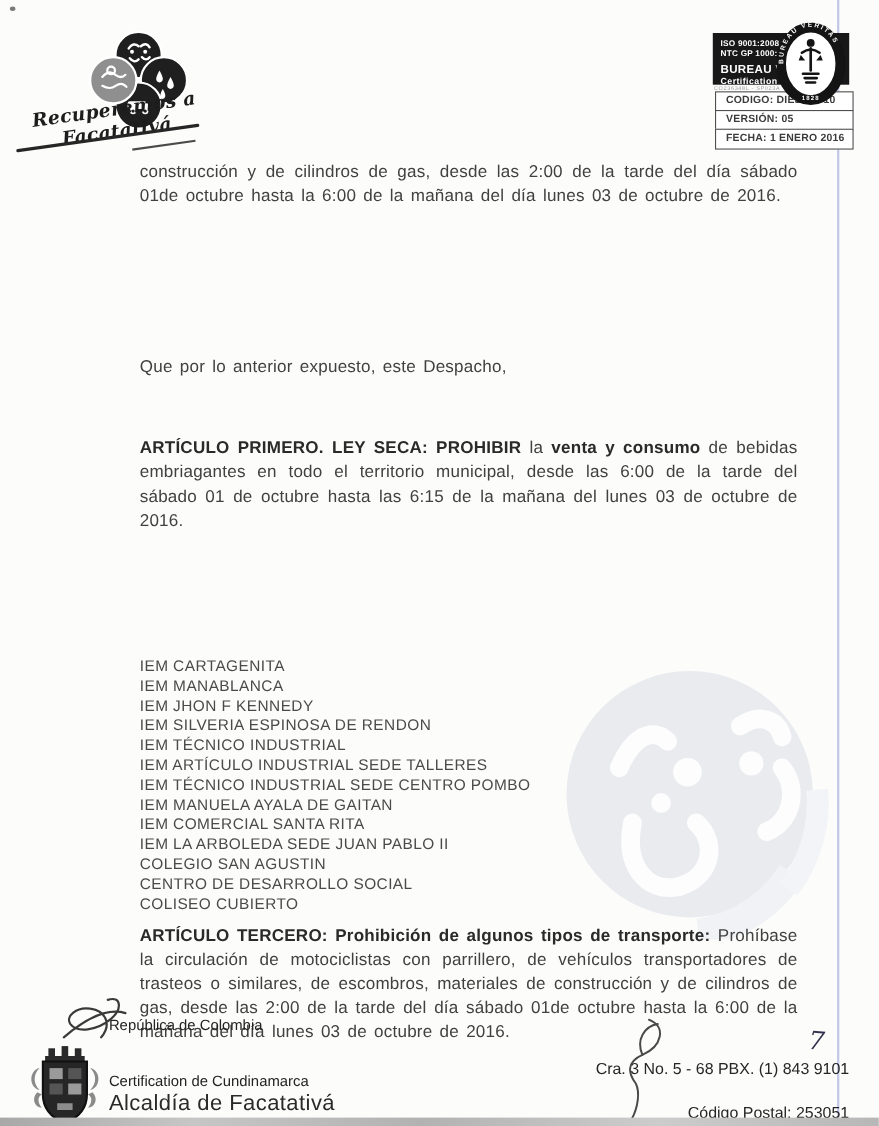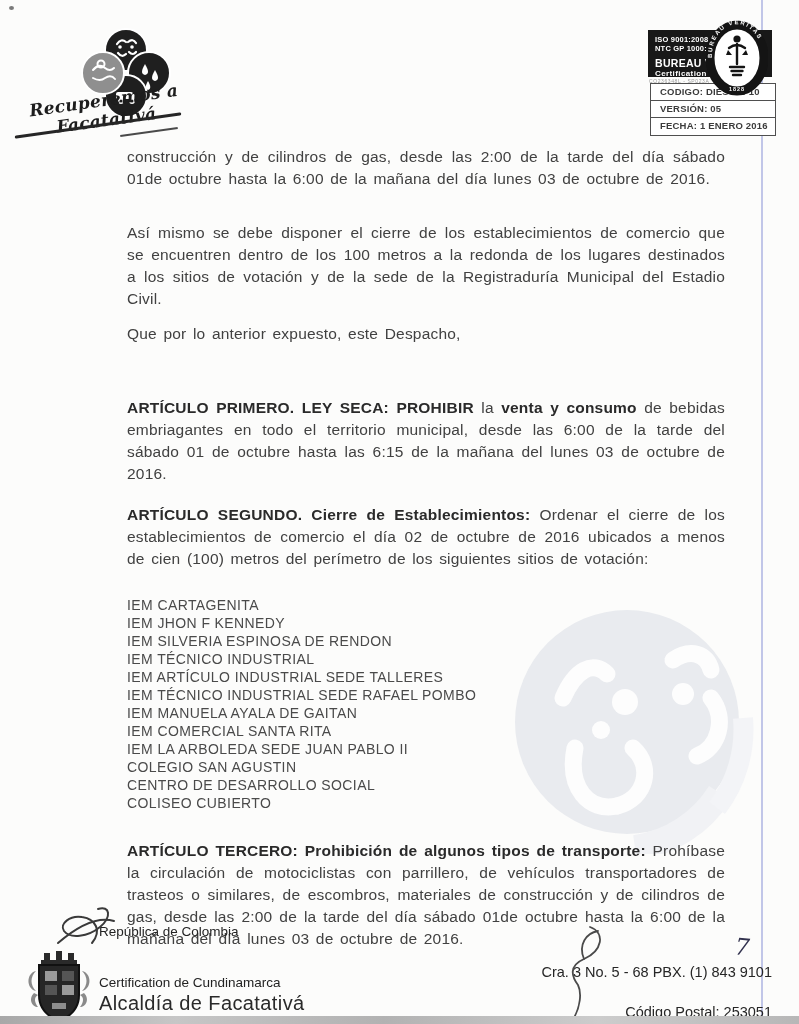"Así mismo se debe disponer" p.para { html: <p>Así mismo se debe disponer el cierre de los establecimientos de comercio que se encuentren dentro de los 100 metros a la redonda de los lugares destinados a los sitios de votación y de la sede de la Registraduría Municipal del Estadio Civil.</p> -> none }
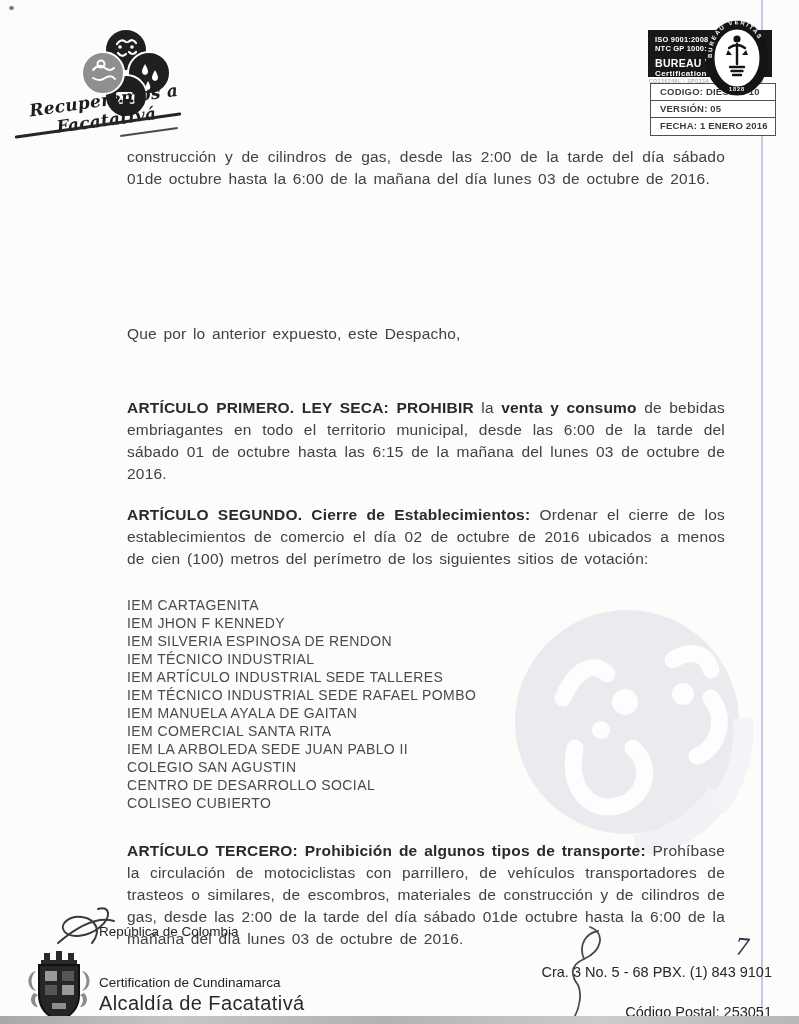"ARTÍCULO SEGUNDO. Cierre de" p.para { html: <p><strong>ARTÍCULO SEGUNDO. Cierre de Establecimientos:</strong> <span>Ordenar el cierre de los establecimientos de comercio el día 02 de octubre de 2016 ubicados a menos de cien (100) metros del perímetro de los siguientes sitios de votación:</span></p> -> none }
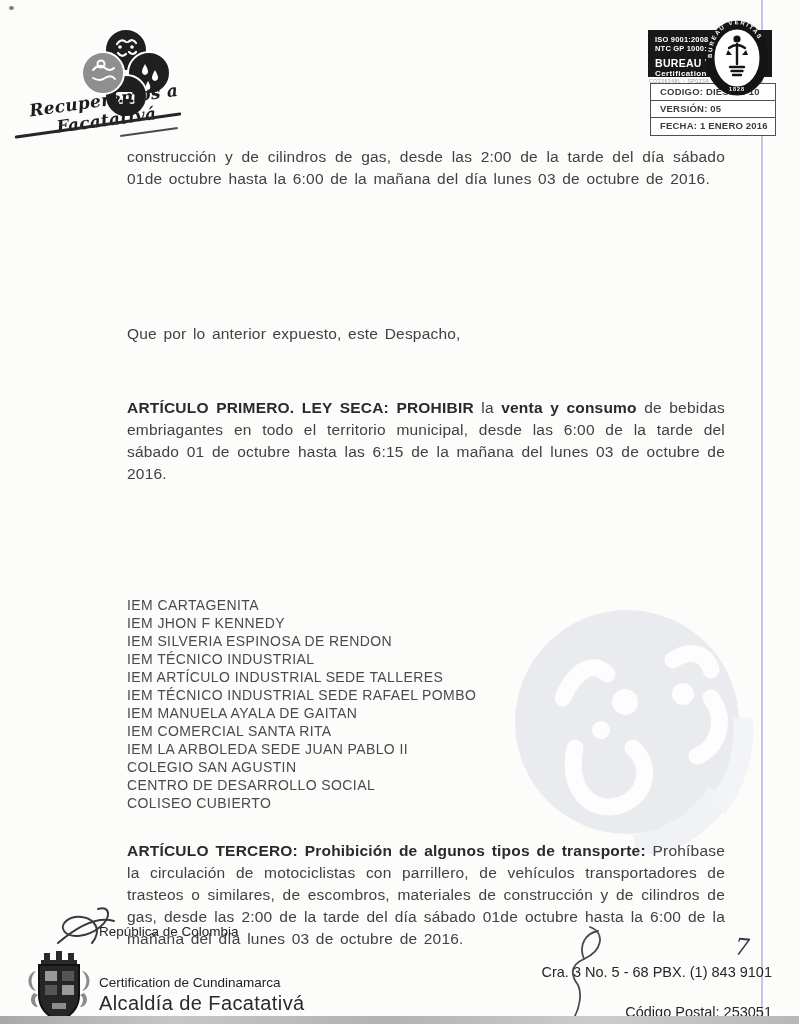"IEM MANABLANCA" div.site { html: none -> <div>IEM MANABLANCA</div> }
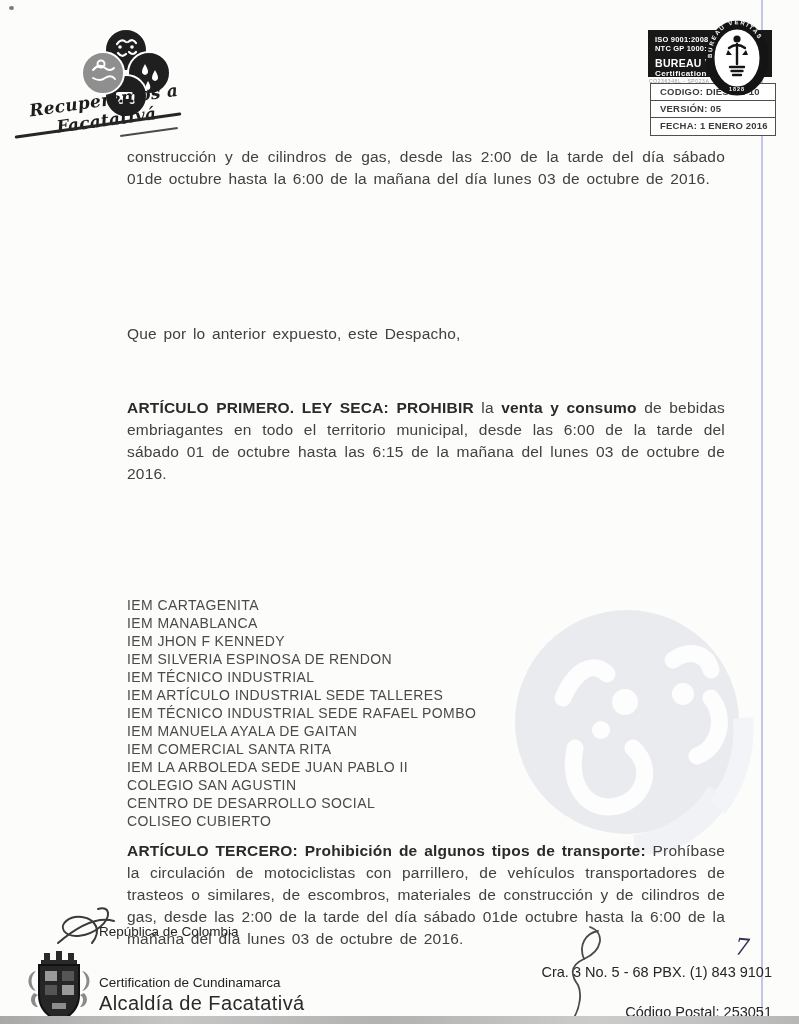"IEM TÉCNICO INDUSTRIAL SEDE RAFAEL" div.site { text: RAFAEL -> CENTRO }
